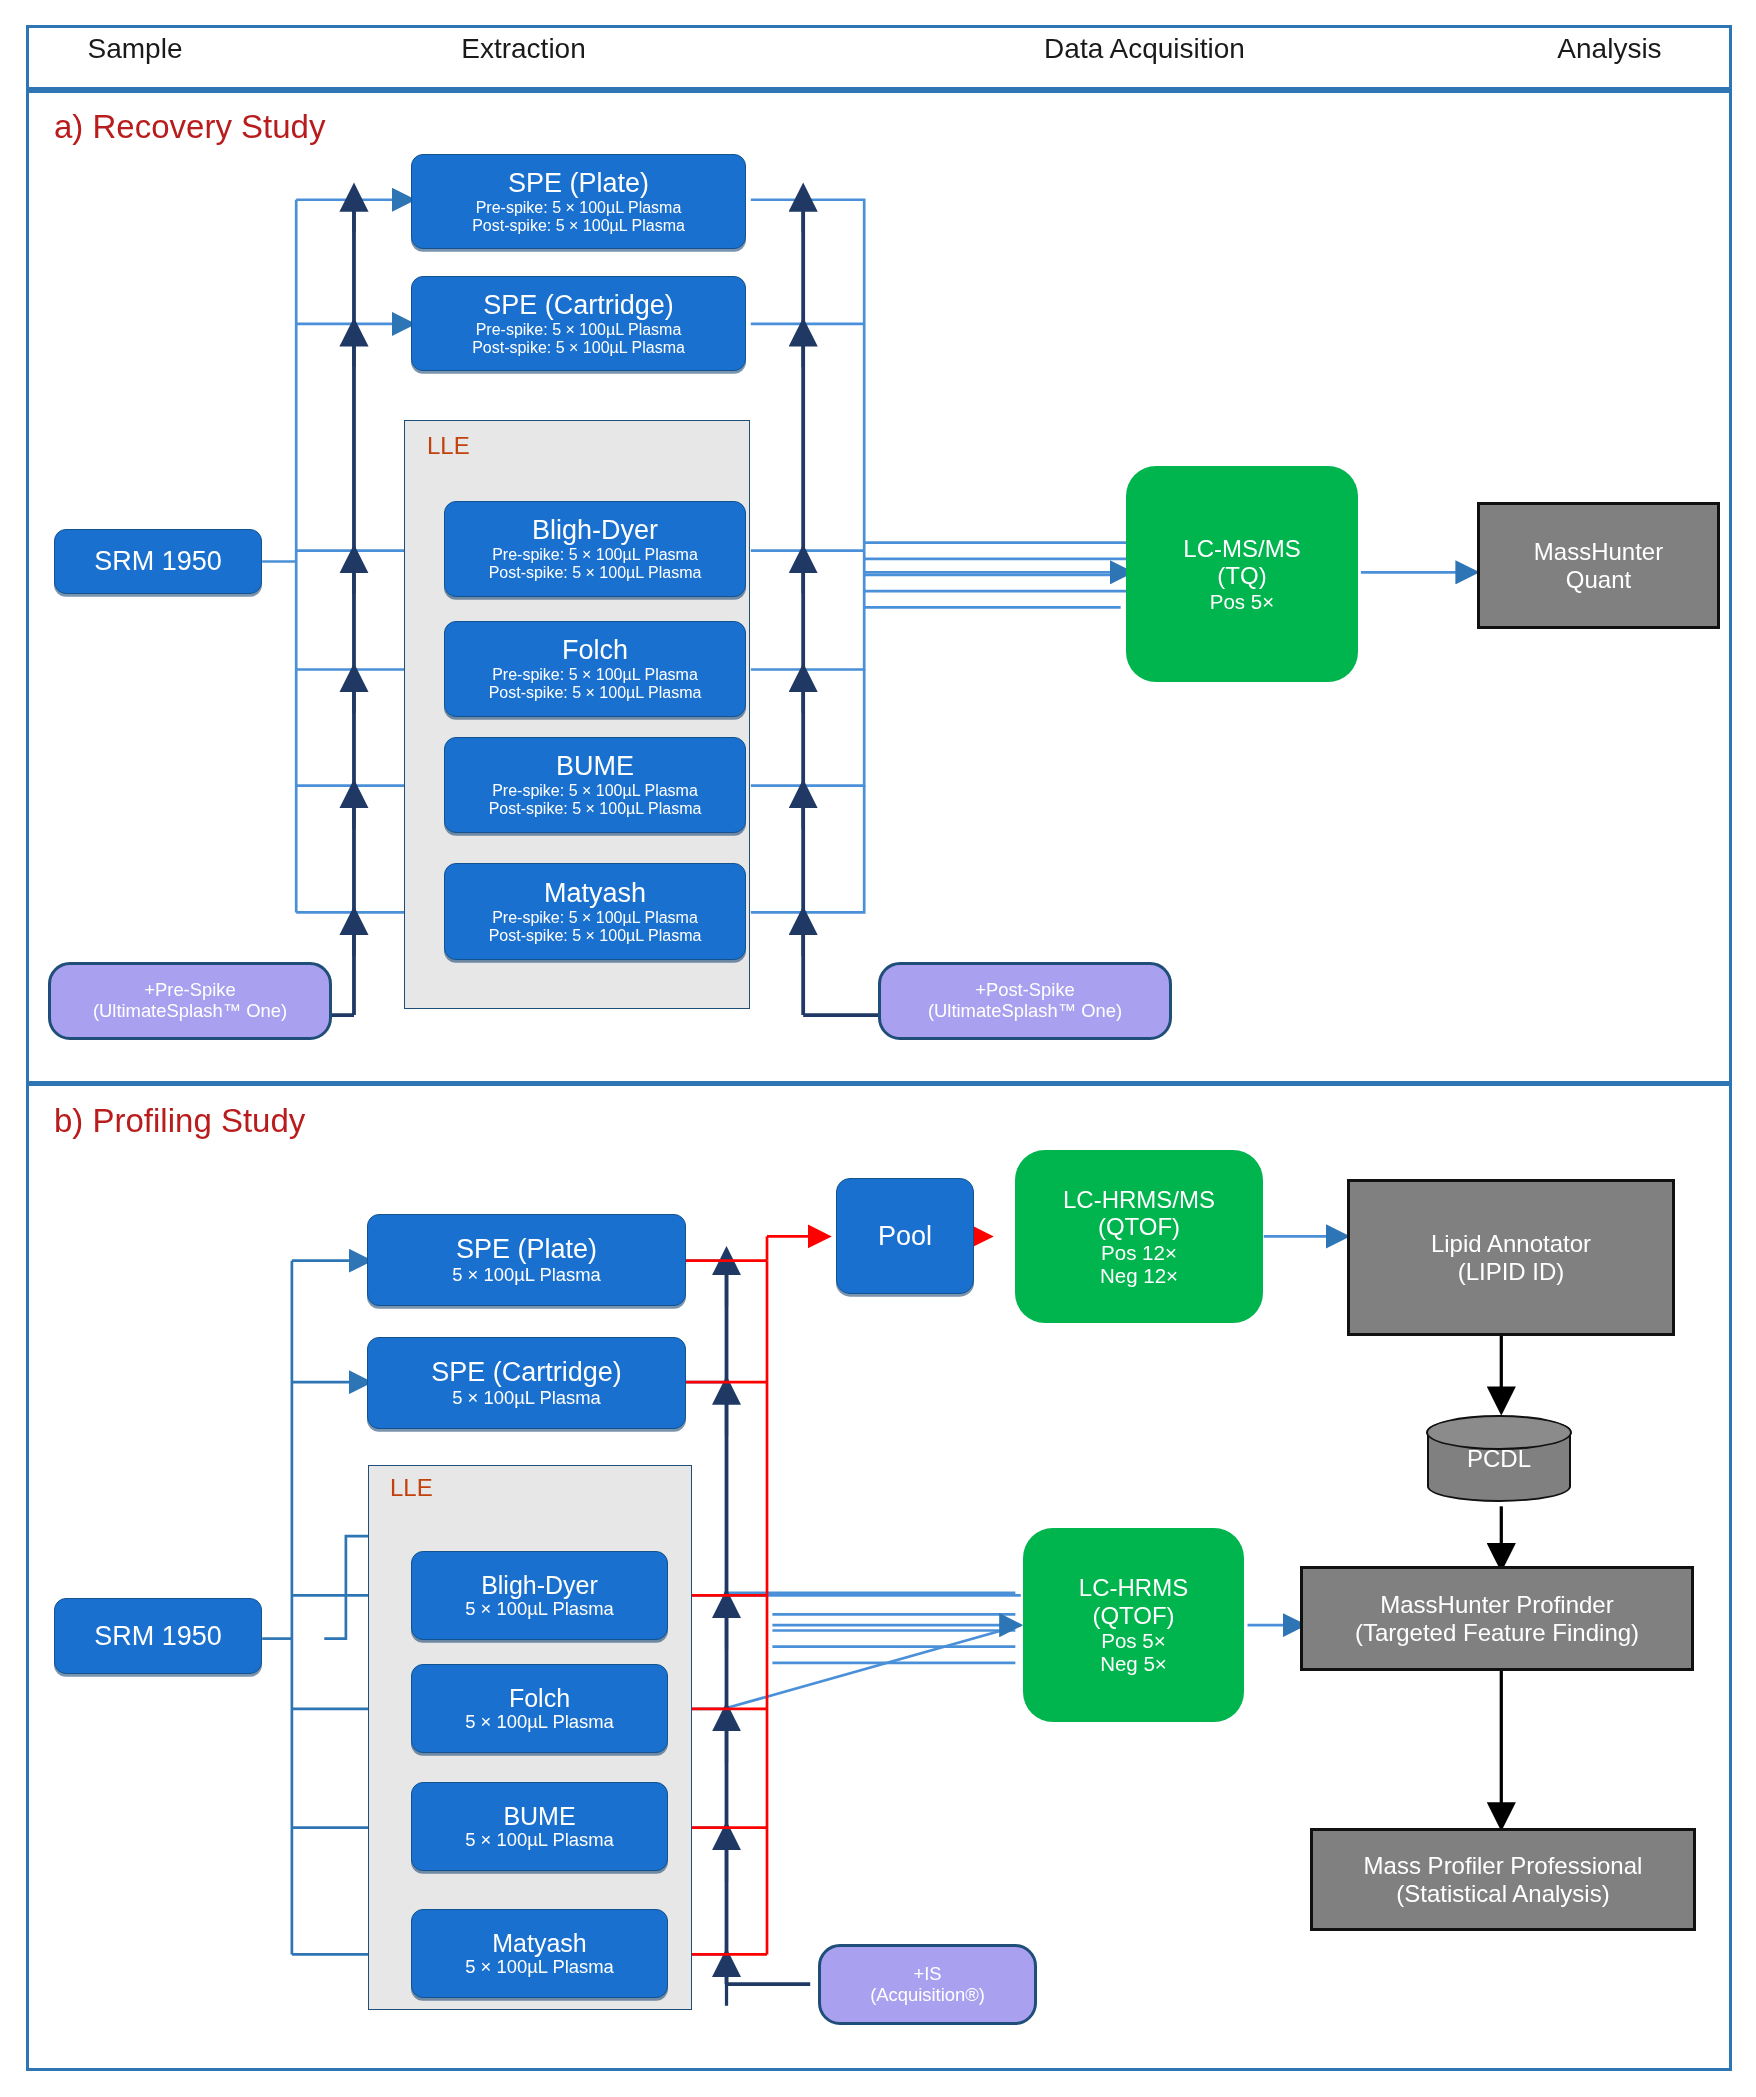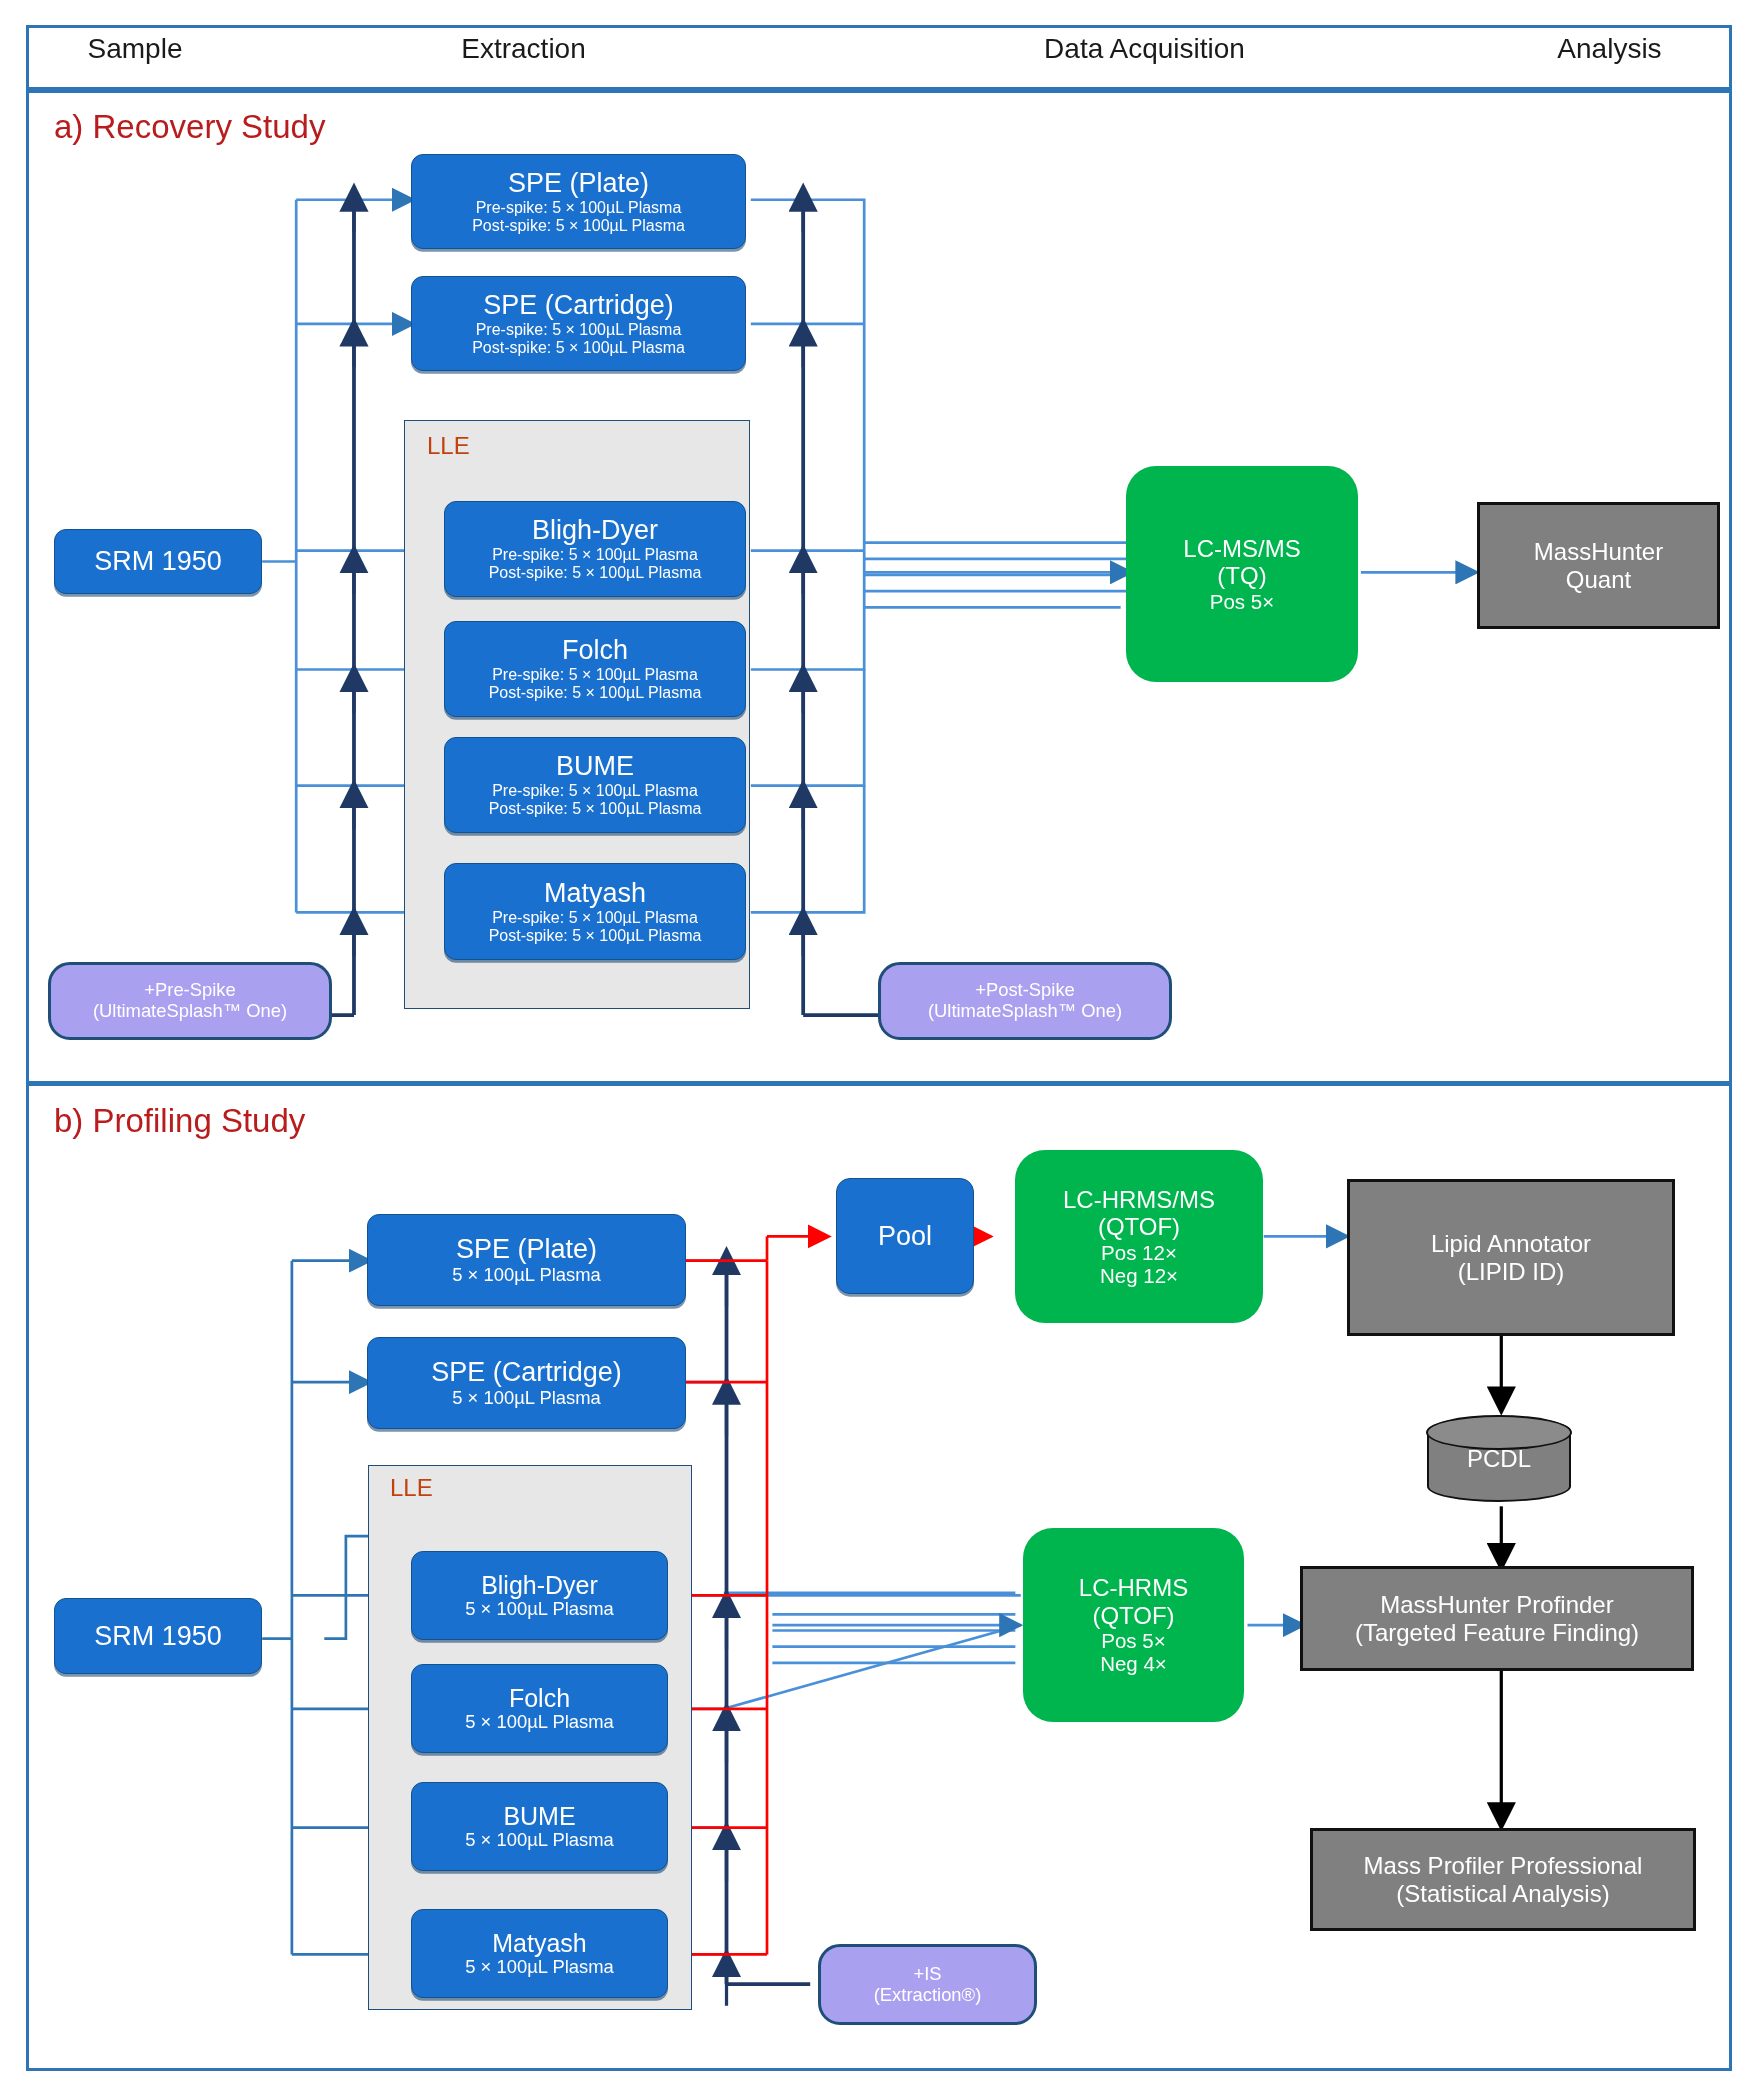"Neg 4×" div.n-line { text: 4 -> 5 }
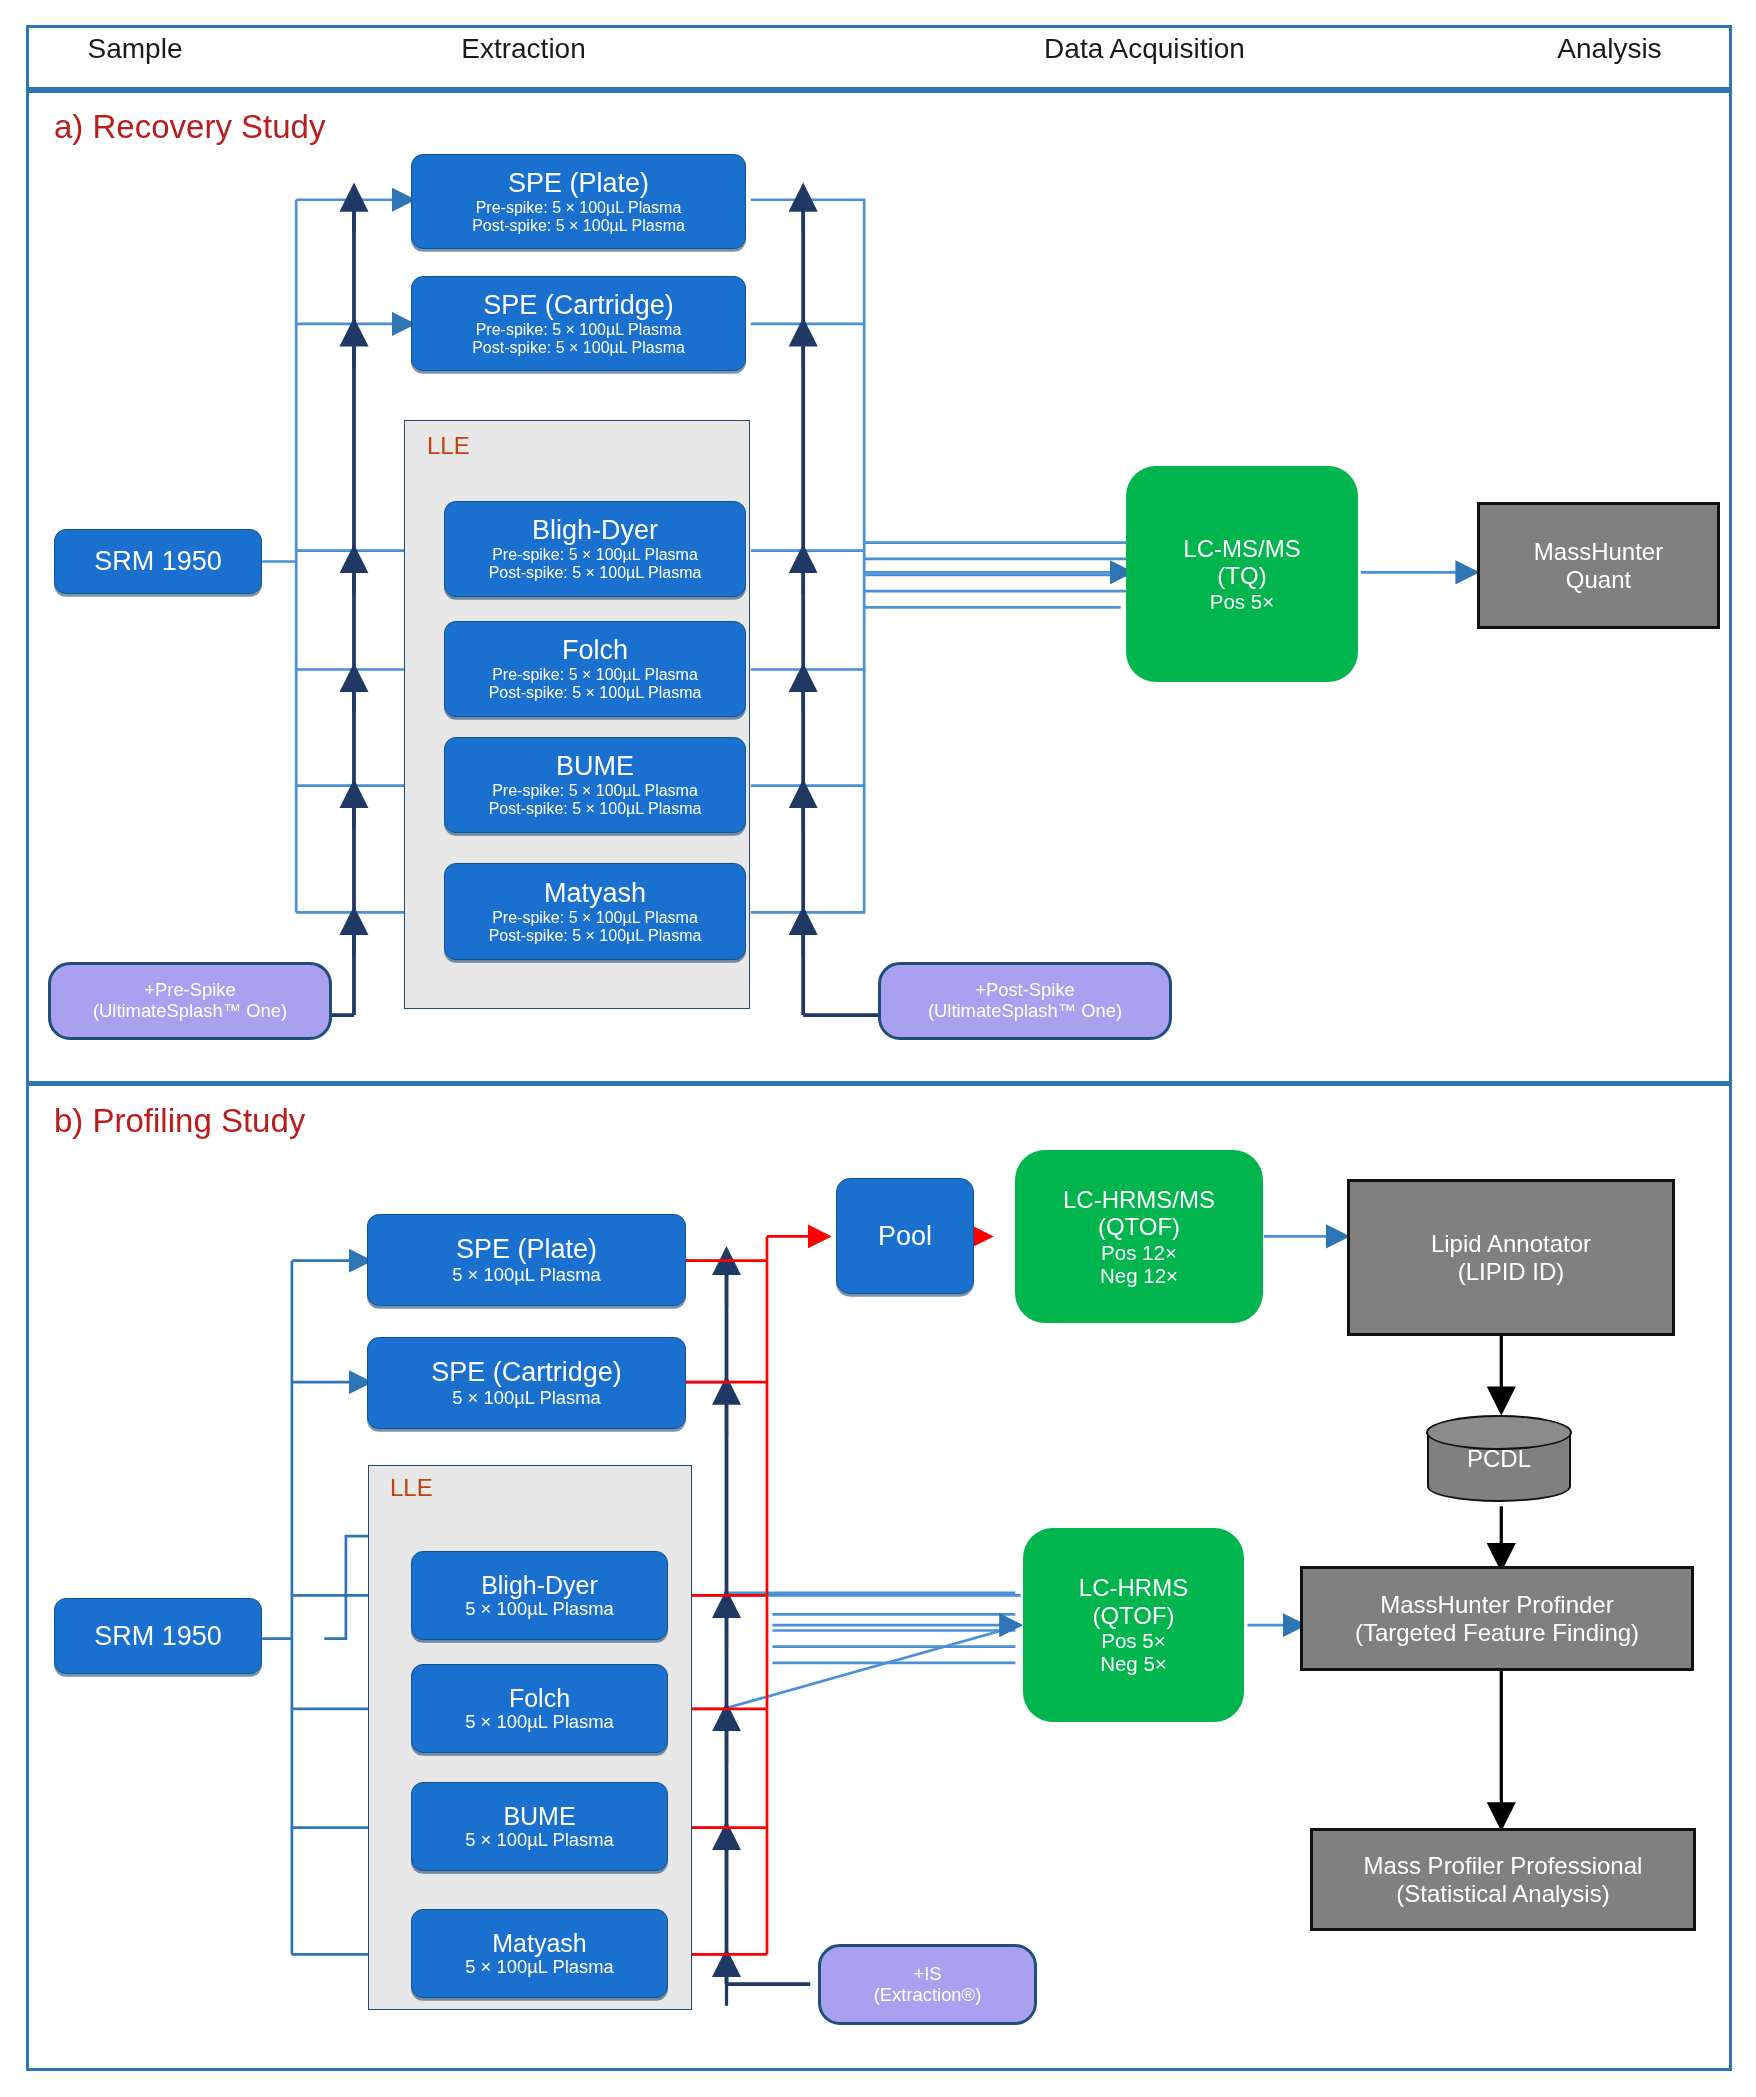"(Extraction®)" div.n-sub { text: Extraction -> Acquisition }
